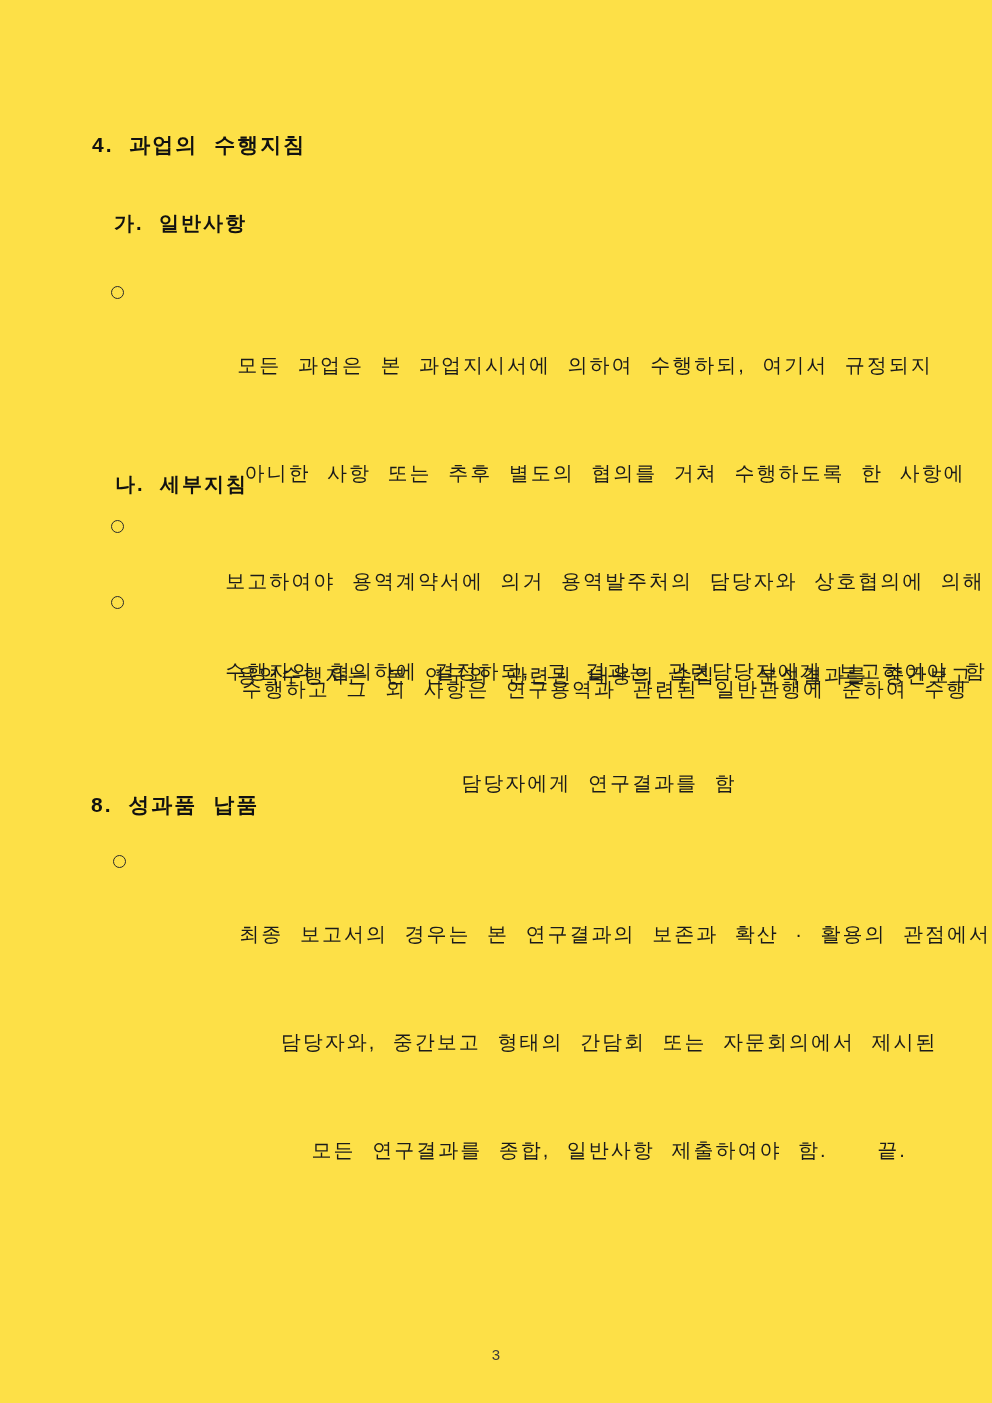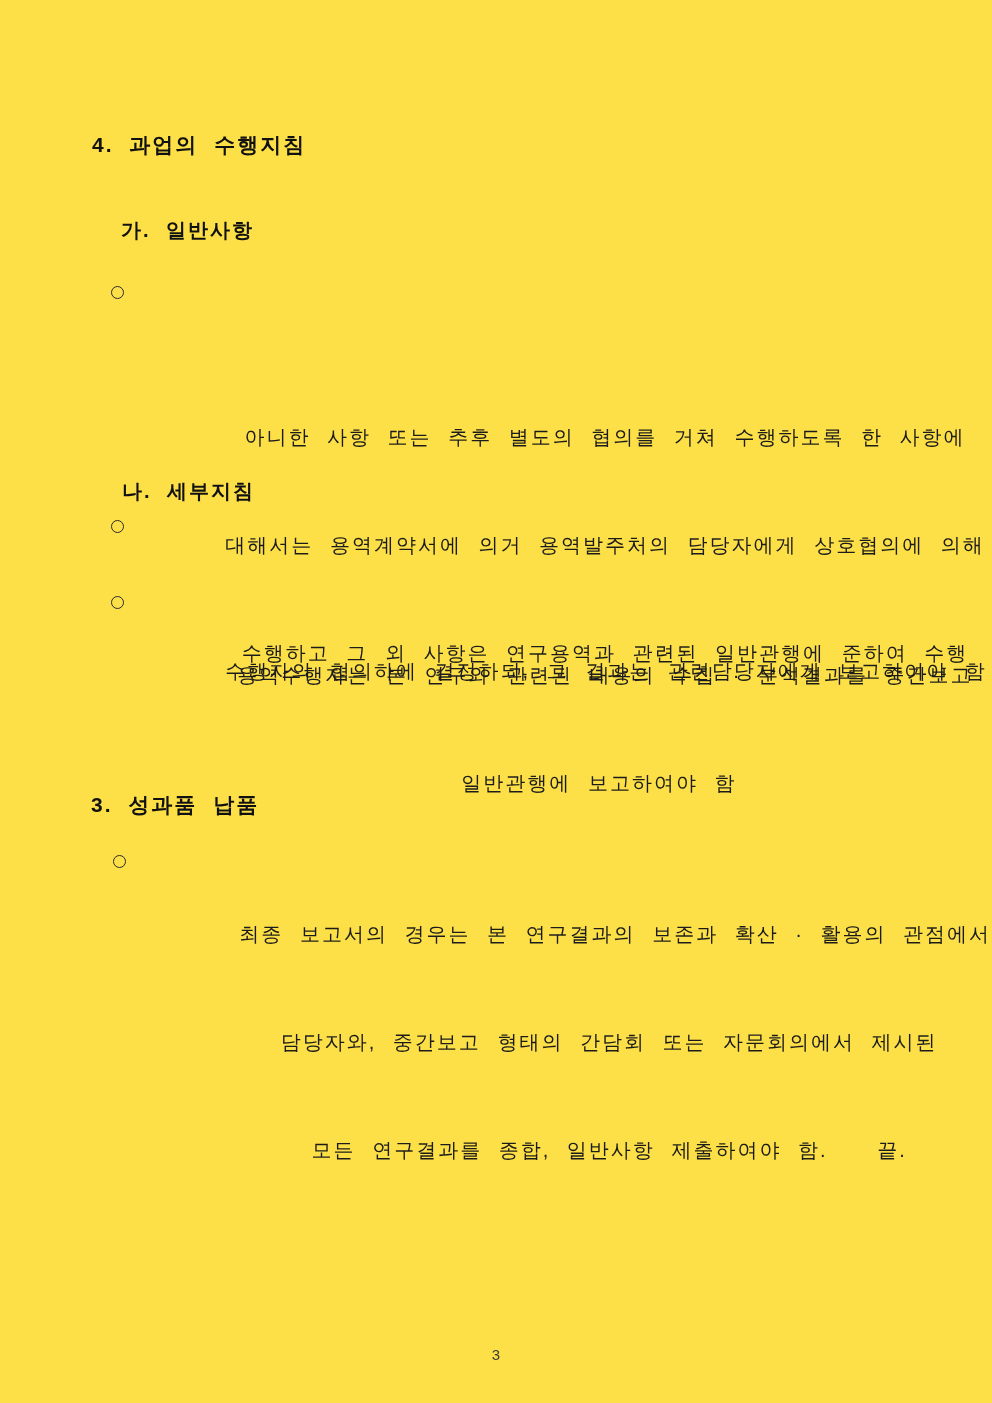"가. 일반사항" .h2 { margin: 14px -> 7px }
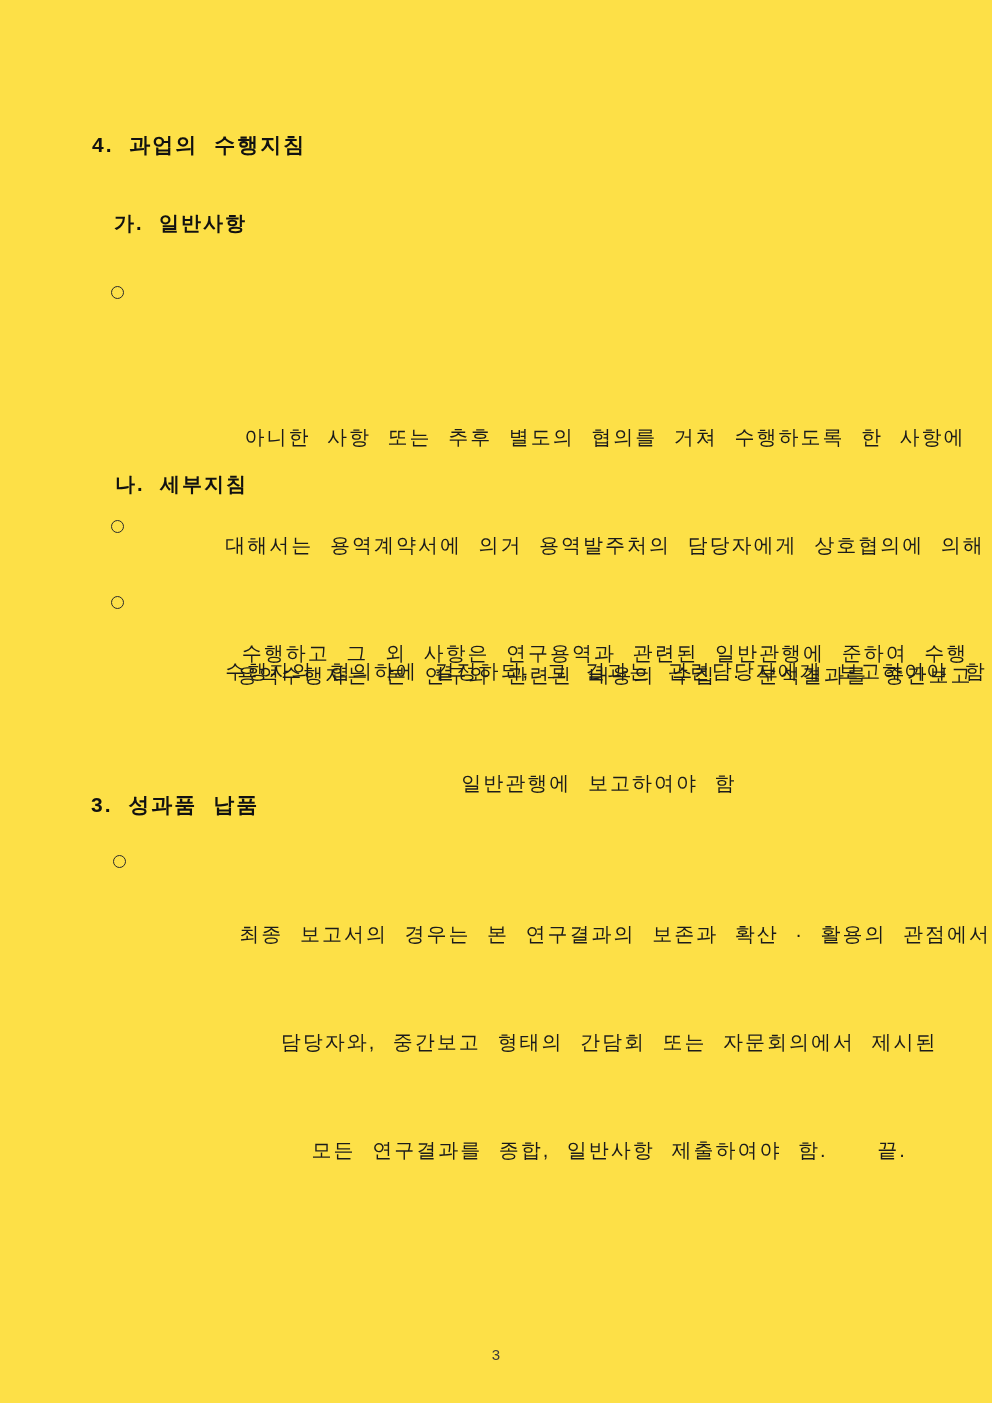"모든 과업은 본 과업지시서에 의하여" span { html: none -> <span>모든 과업은 본 과업지시서에 의하여 수행하되, 여기서 규정되지</span> }
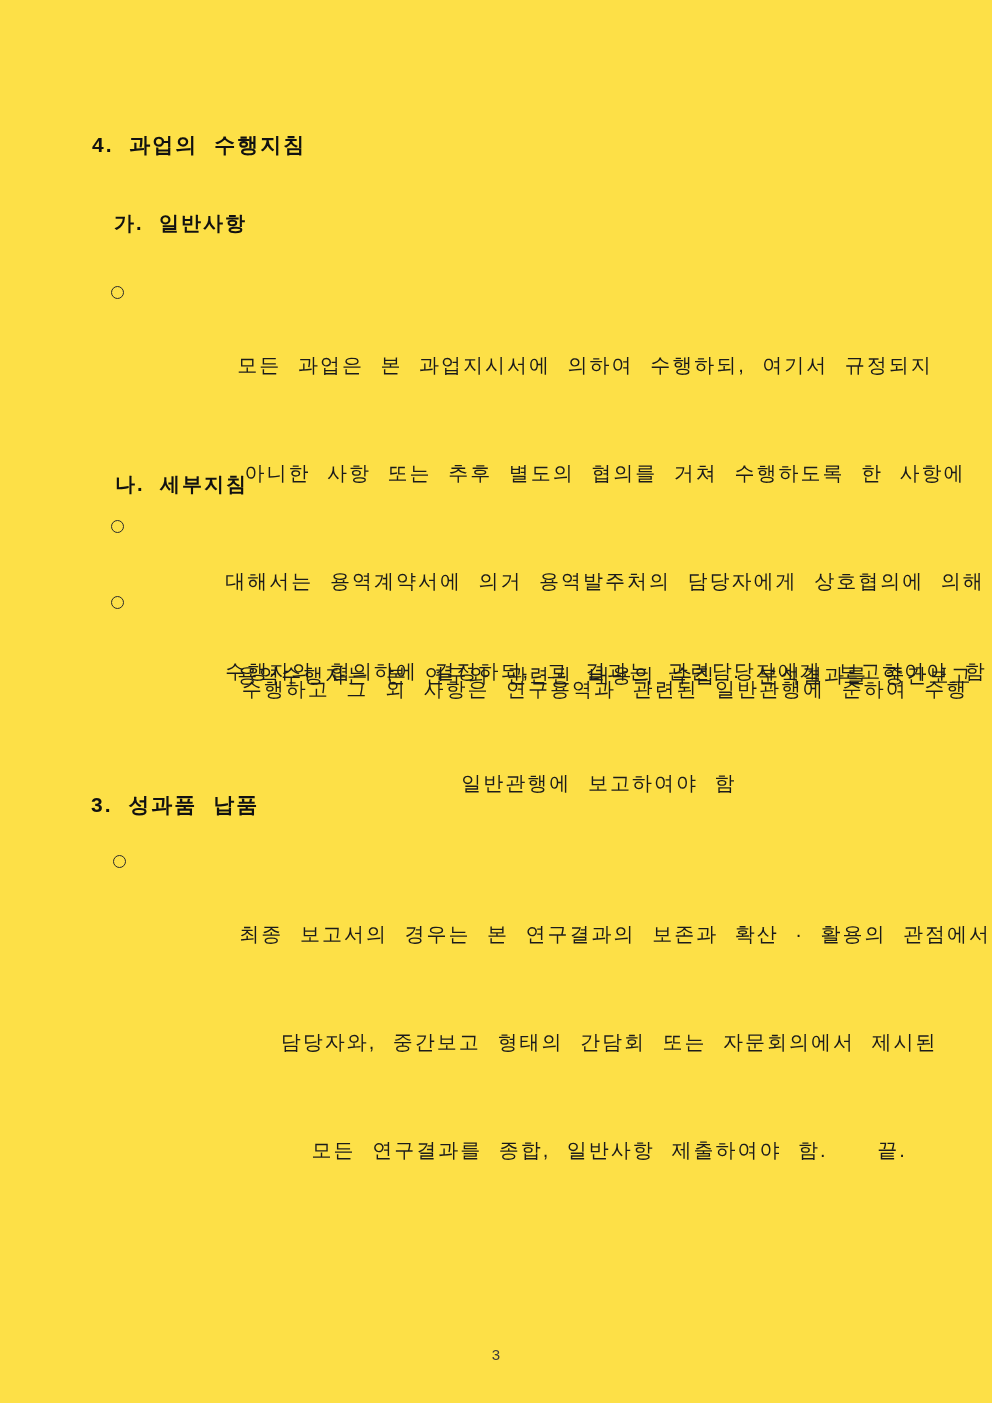"대해서는 용역계약서에 의거 용역발주처의 담당자에게" span { text: 대해서는 용역계약서에 의거 용역발주처의 담당자에게 -> 보고하여야 용역계약서에 의거 용역발주처의 담당자와 }
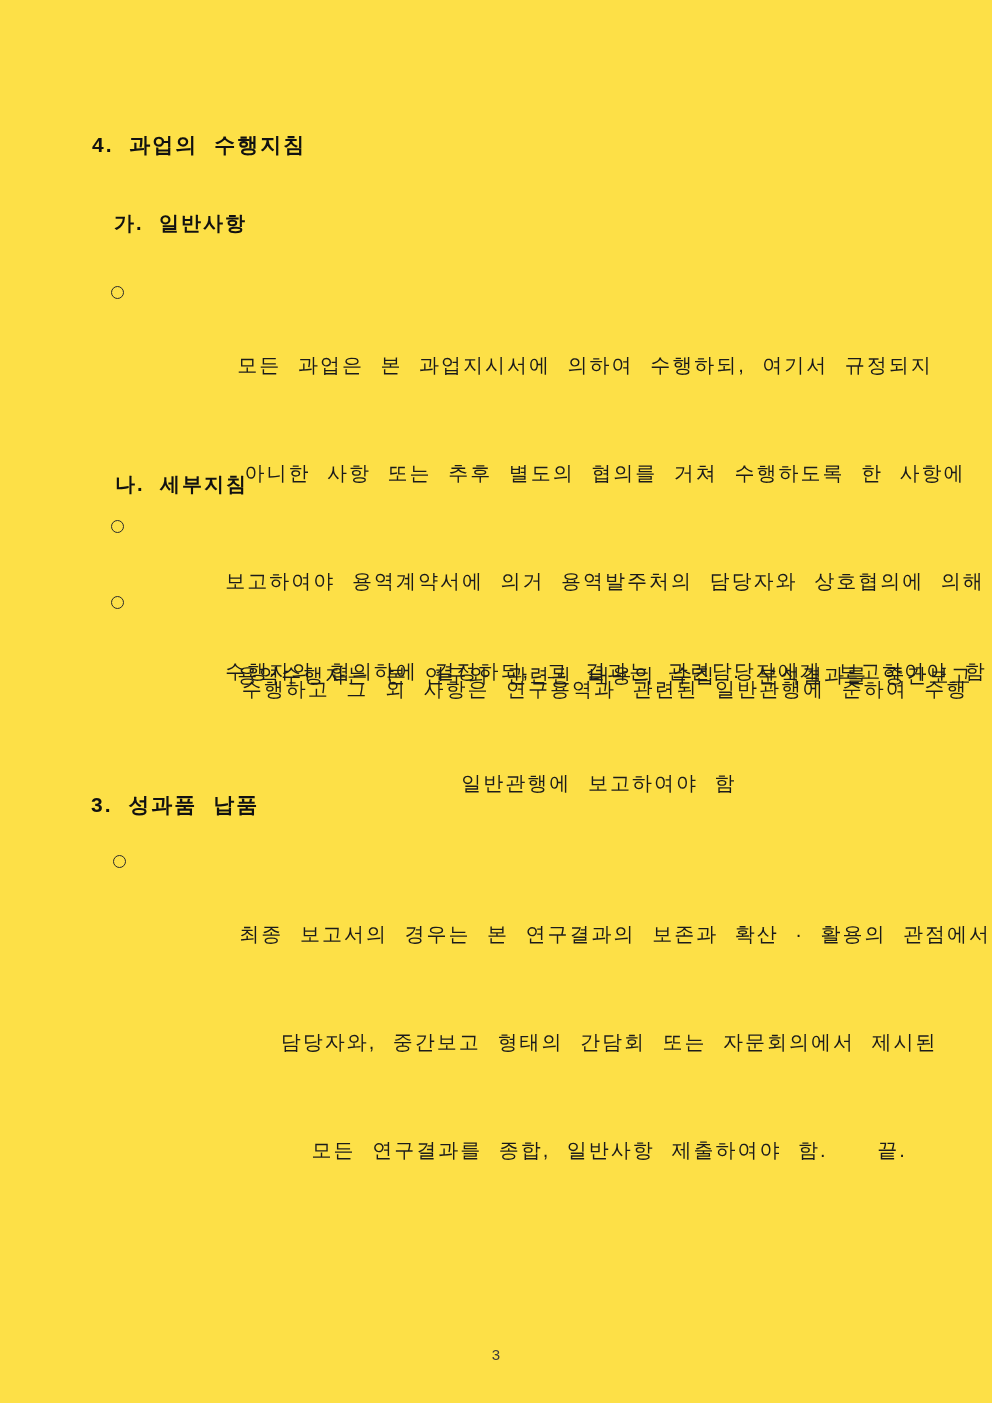"일반관행에 보고하여야 함" span { text: 일반관행에 보고하여야 -> 담당자에게 연구결과를 }
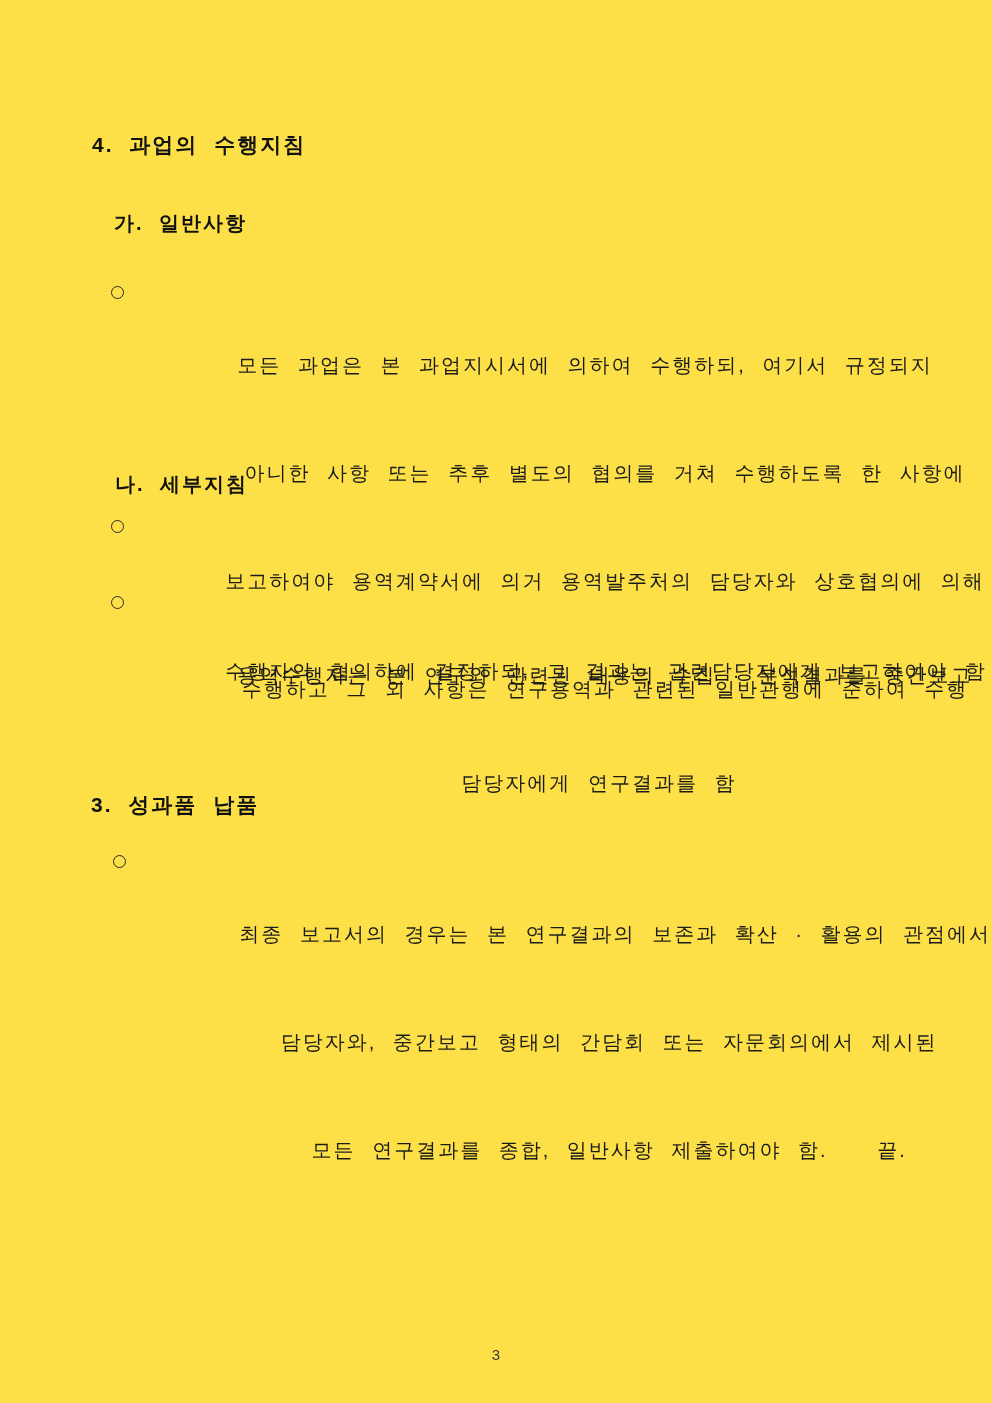"3. 성과품 납품" h2.h1 { text: 3 -> 8 }
